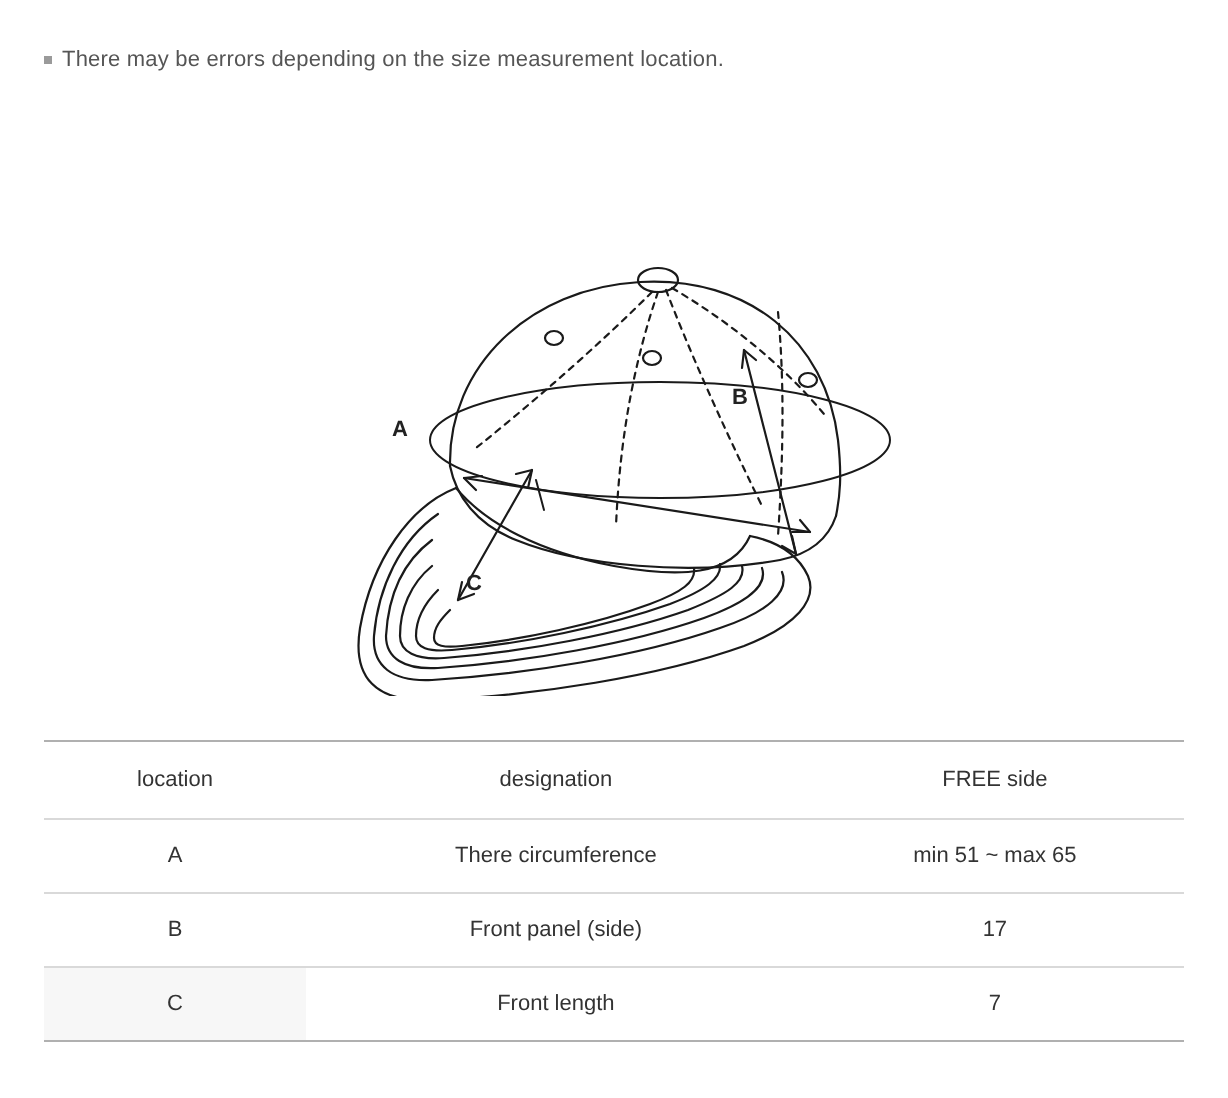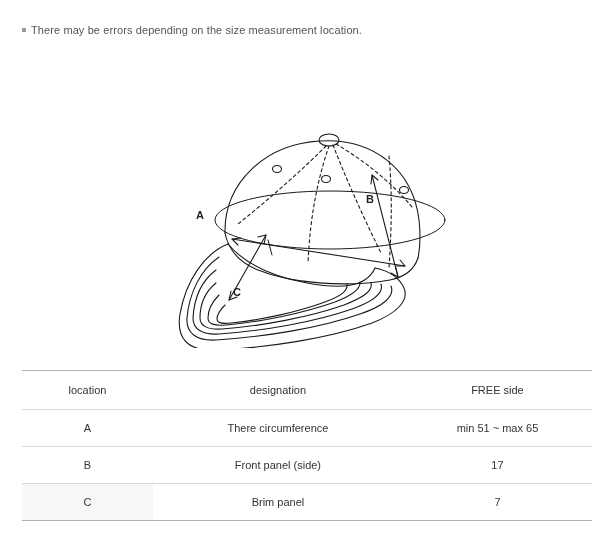"Brim panel" td.col-desig { text: Brim panel -> Front length }
